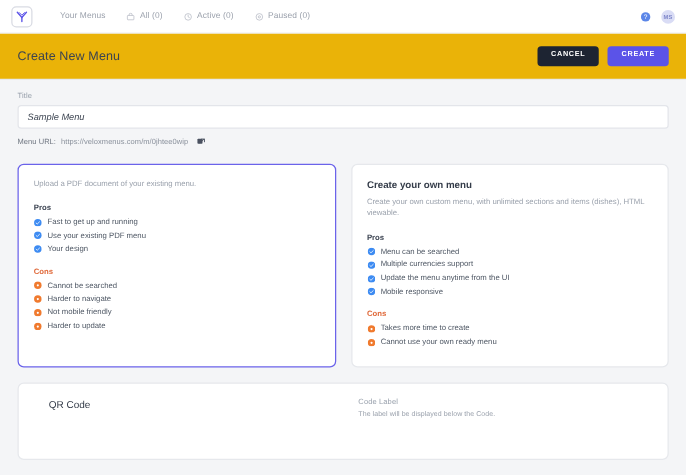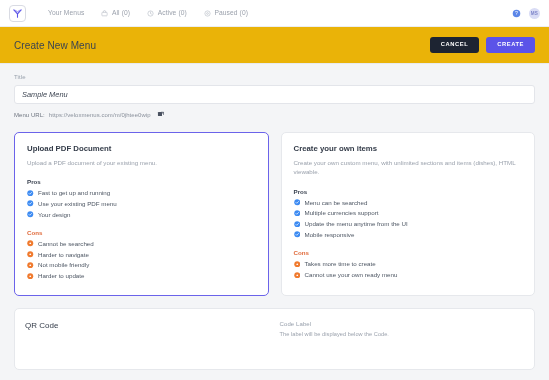"Upload PDF Document" div.card-title { html: <div>Upload PDF Document</div> -> none }
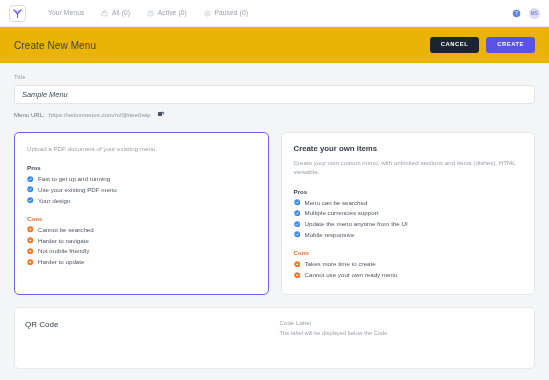"Create your own items" div.card-title { text: items -> menu }
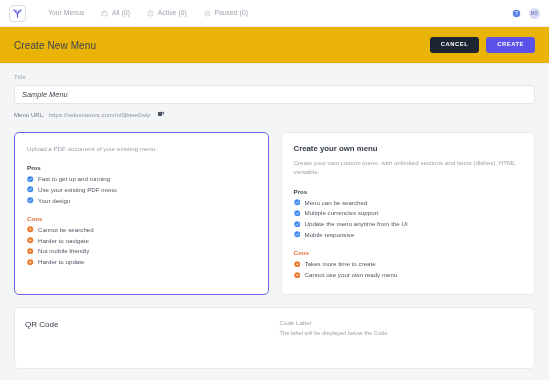"QR Code" .qr-card { padding: 12px 14px 14px 10px -> 12px 14px 14px 24px }
